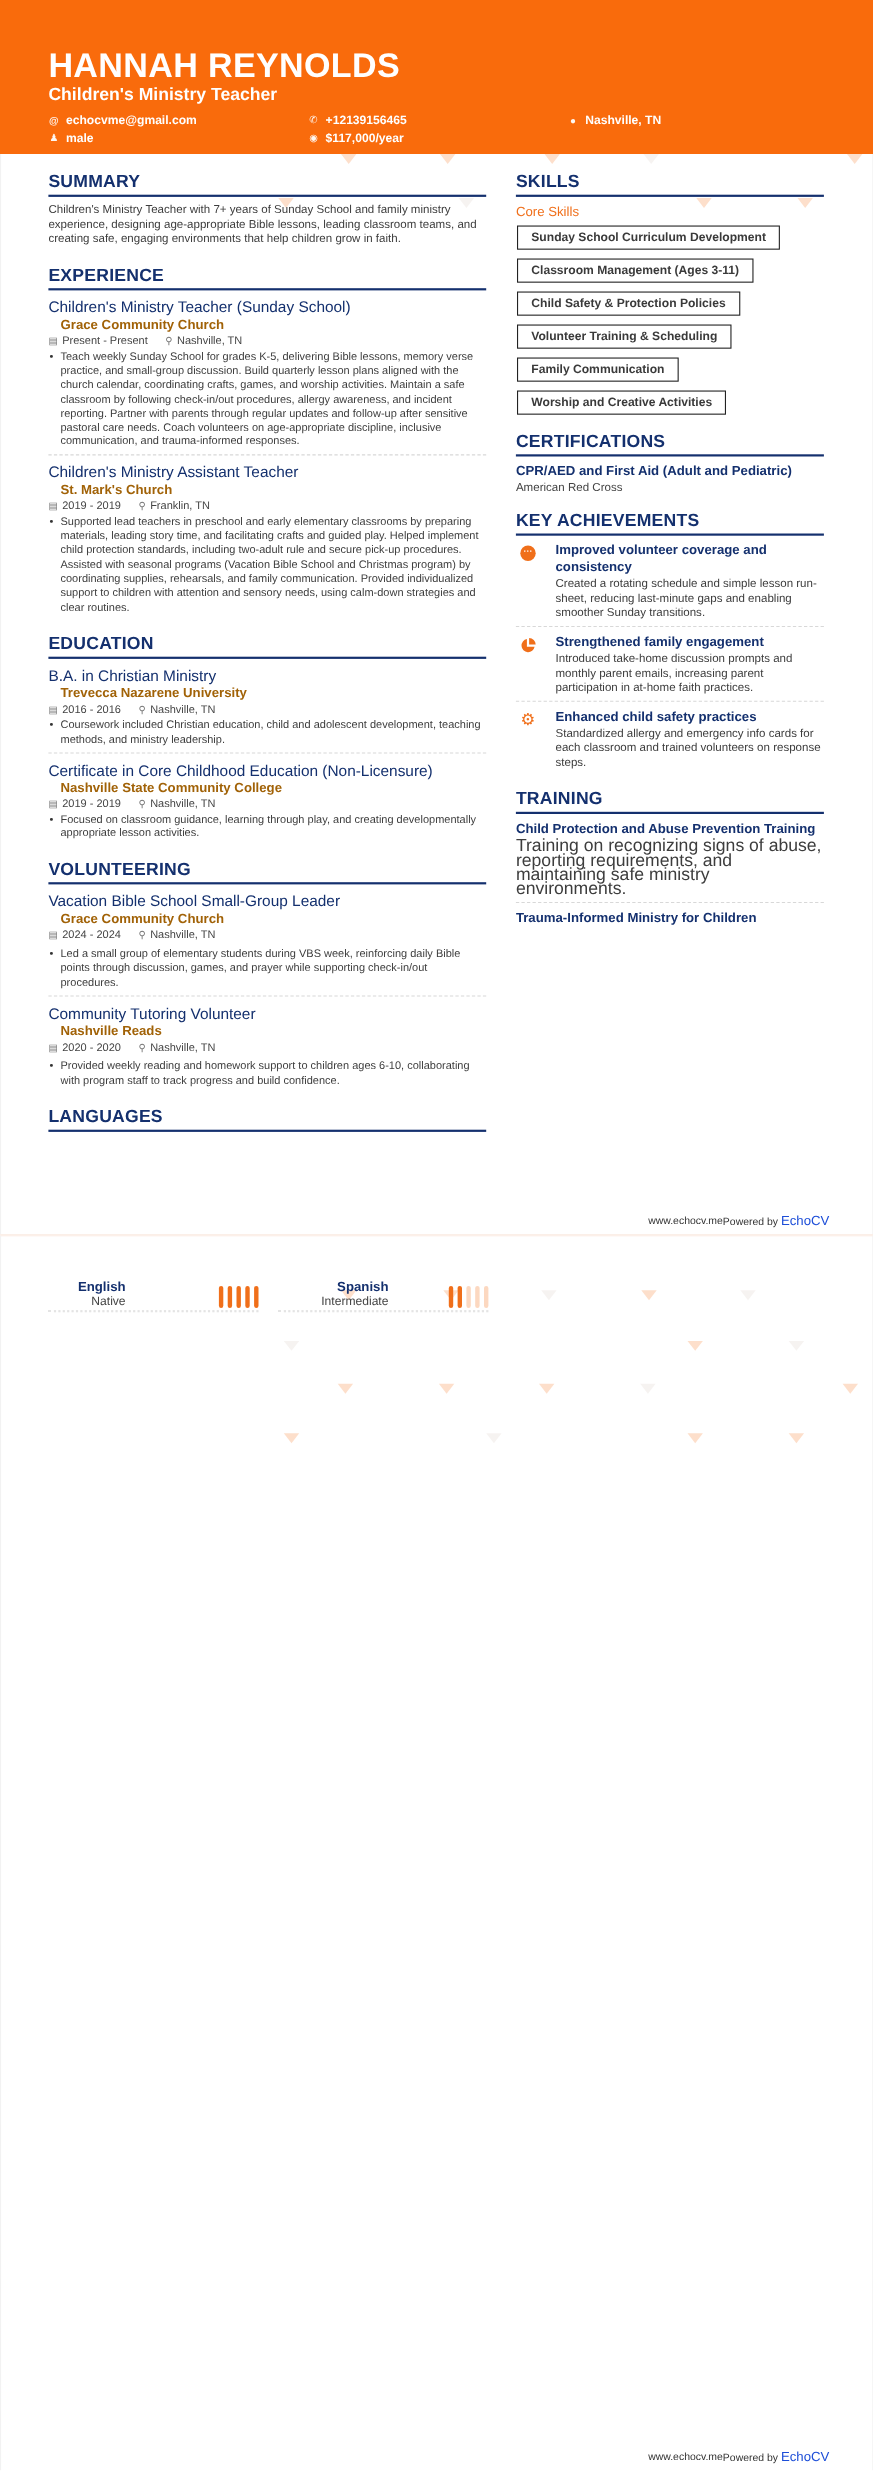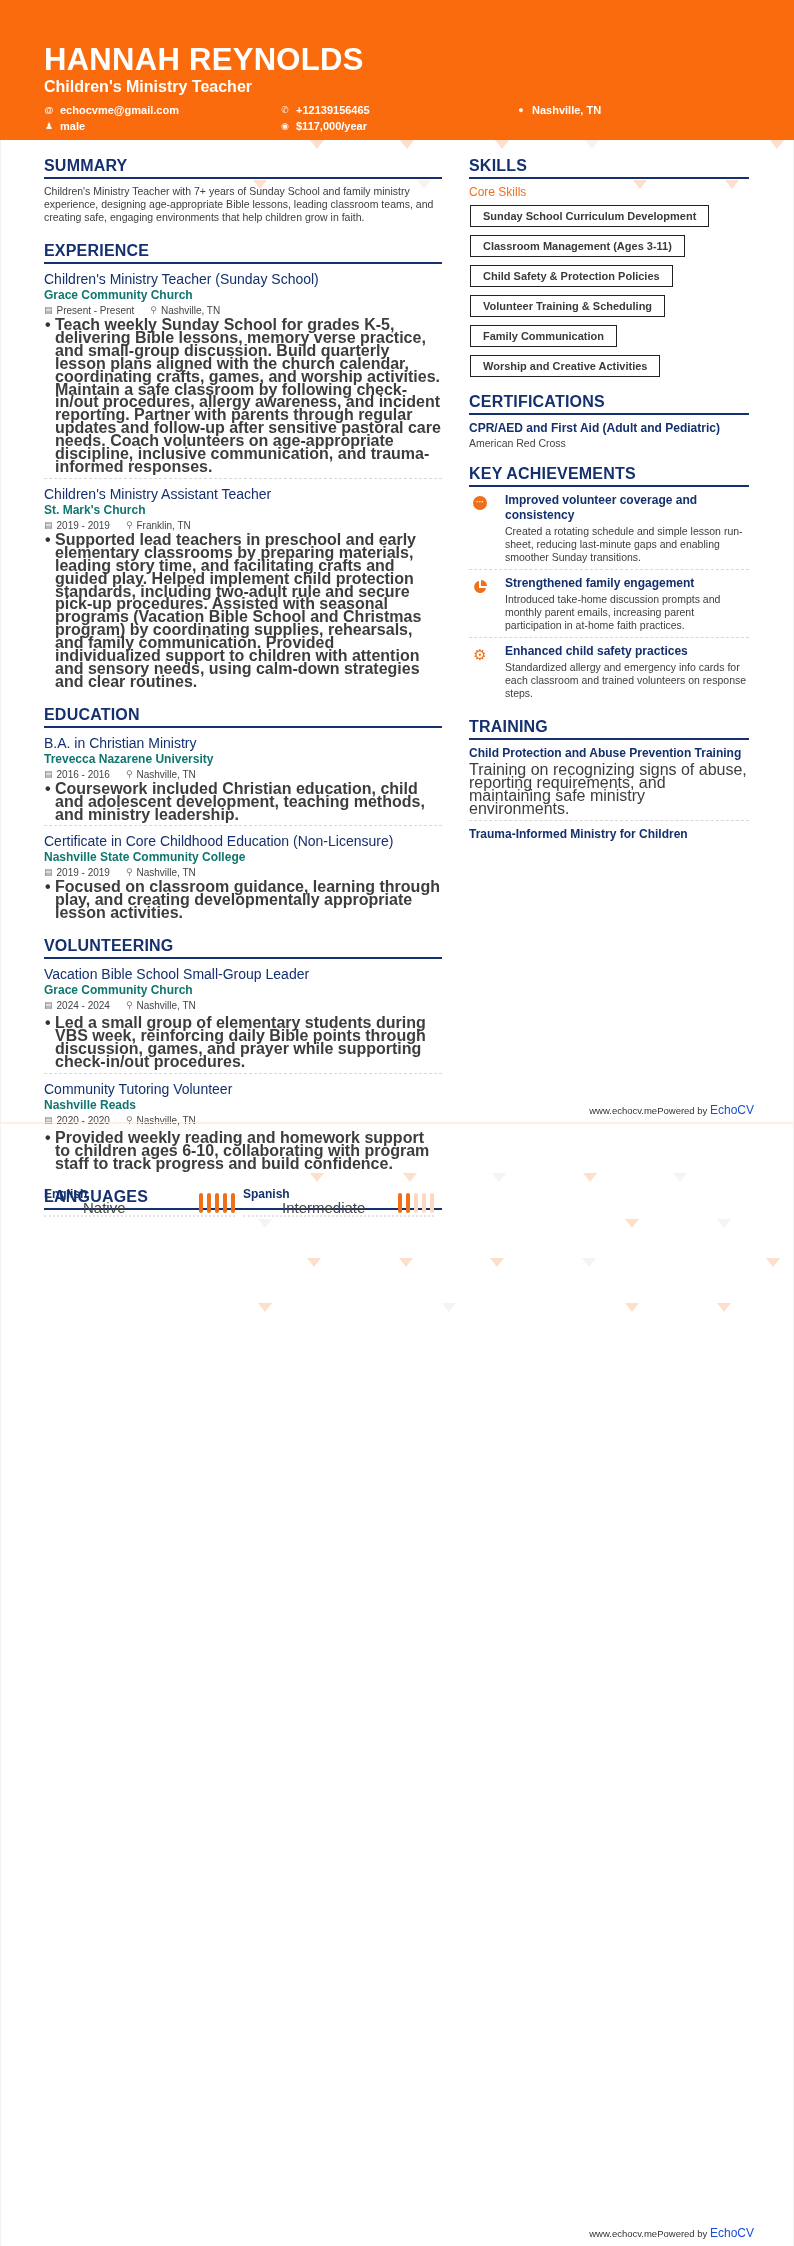"Grace Community Church" .e-org { color: #0f766e -> #a16207; margin-left: none -> 11px }
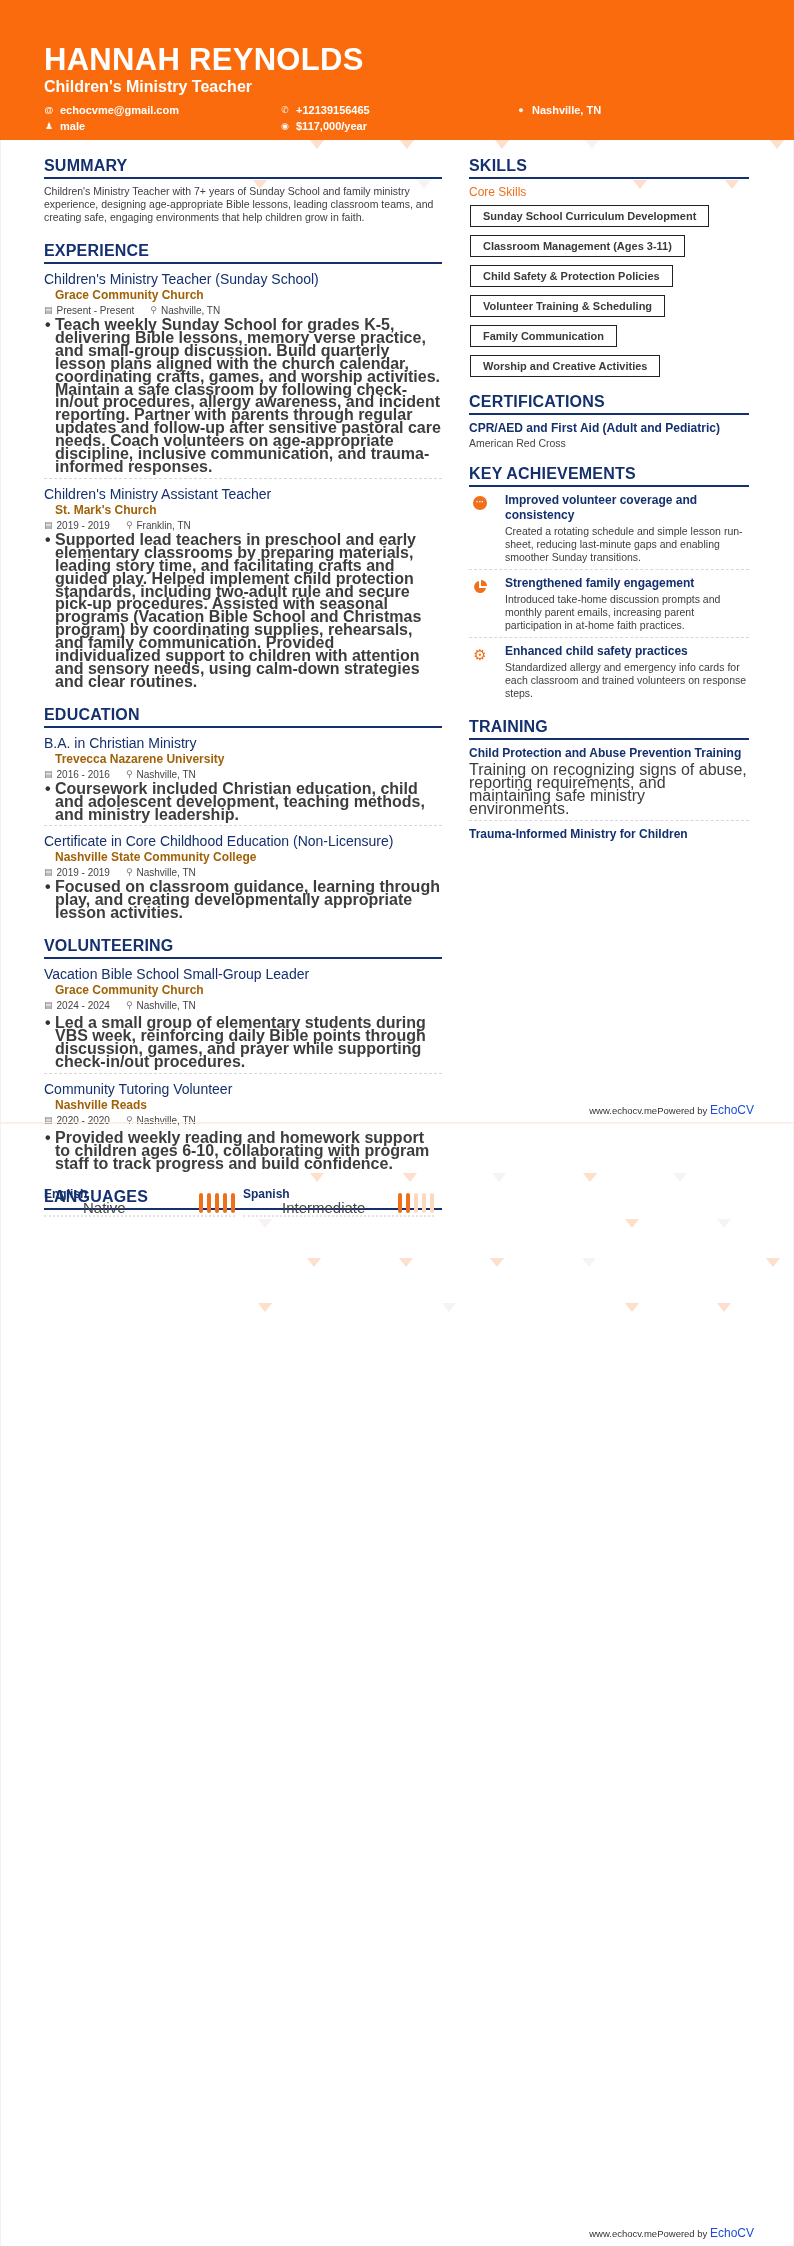"Teach weekly Sunday School for" .bullets li { font-size: 16px -> 10px; font-weight: bold -> none }
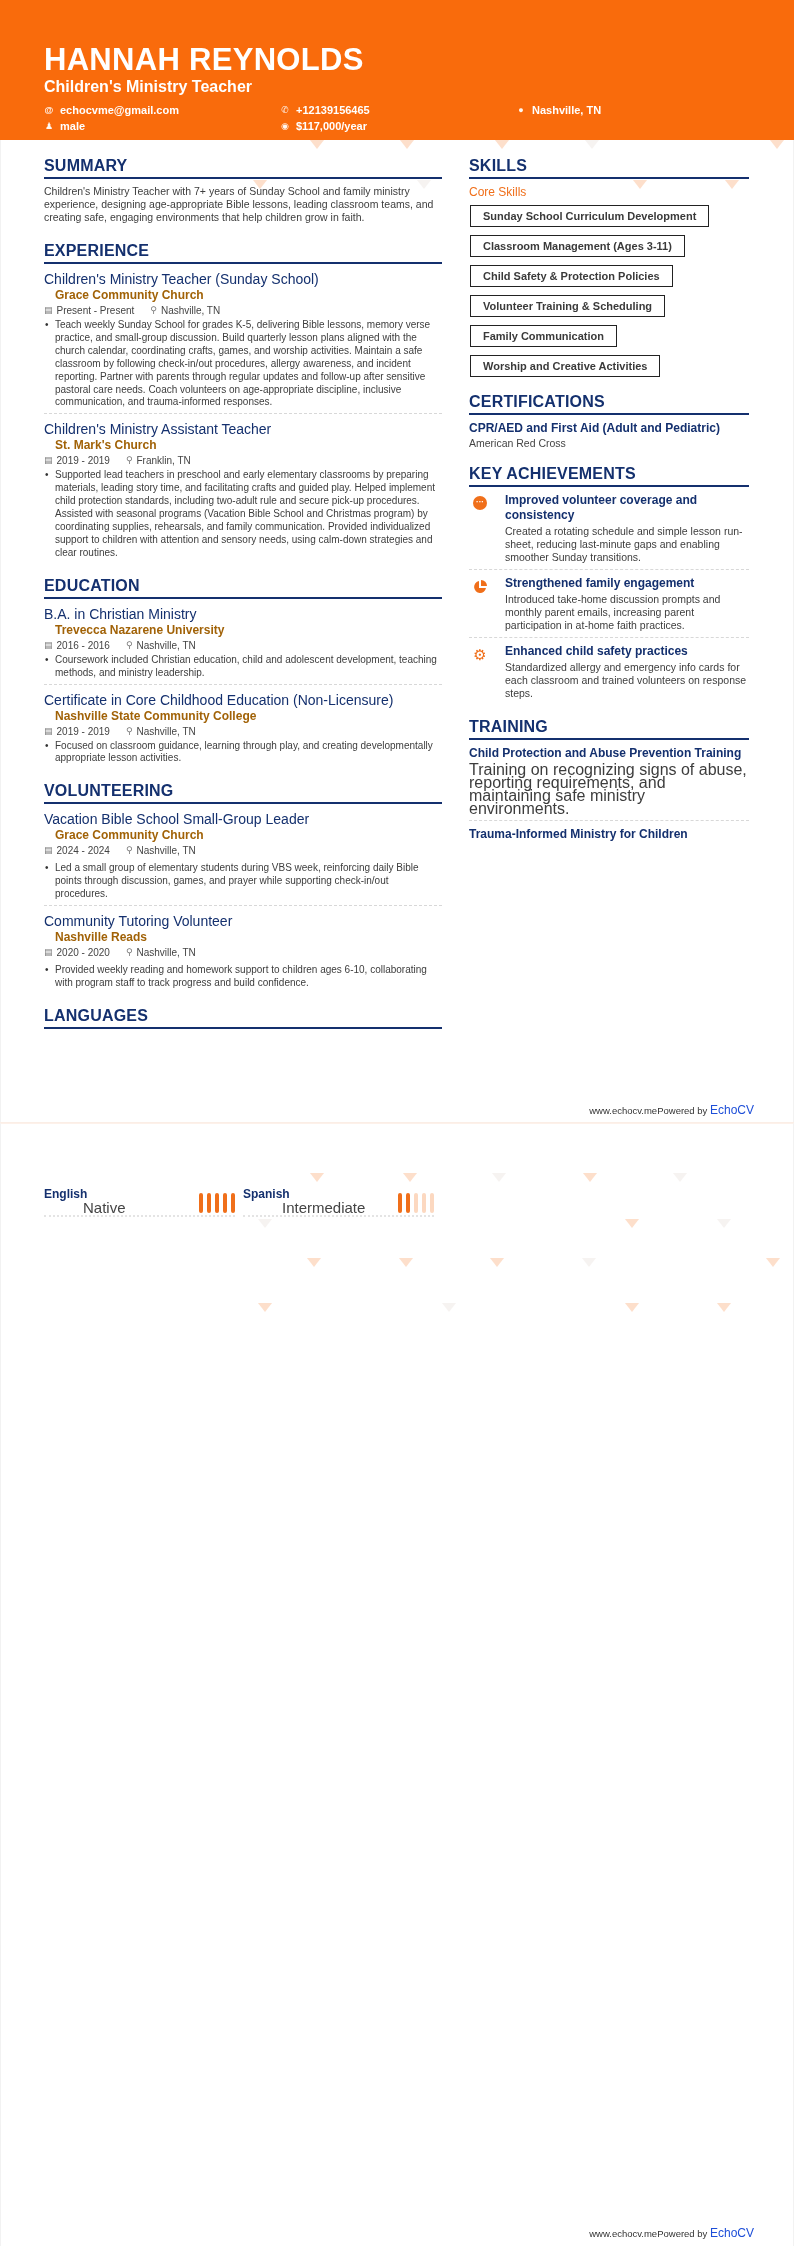"English" .langs { gap: 8px -> 18px; text-align: none -> right; top: 1187px -> 1163px }
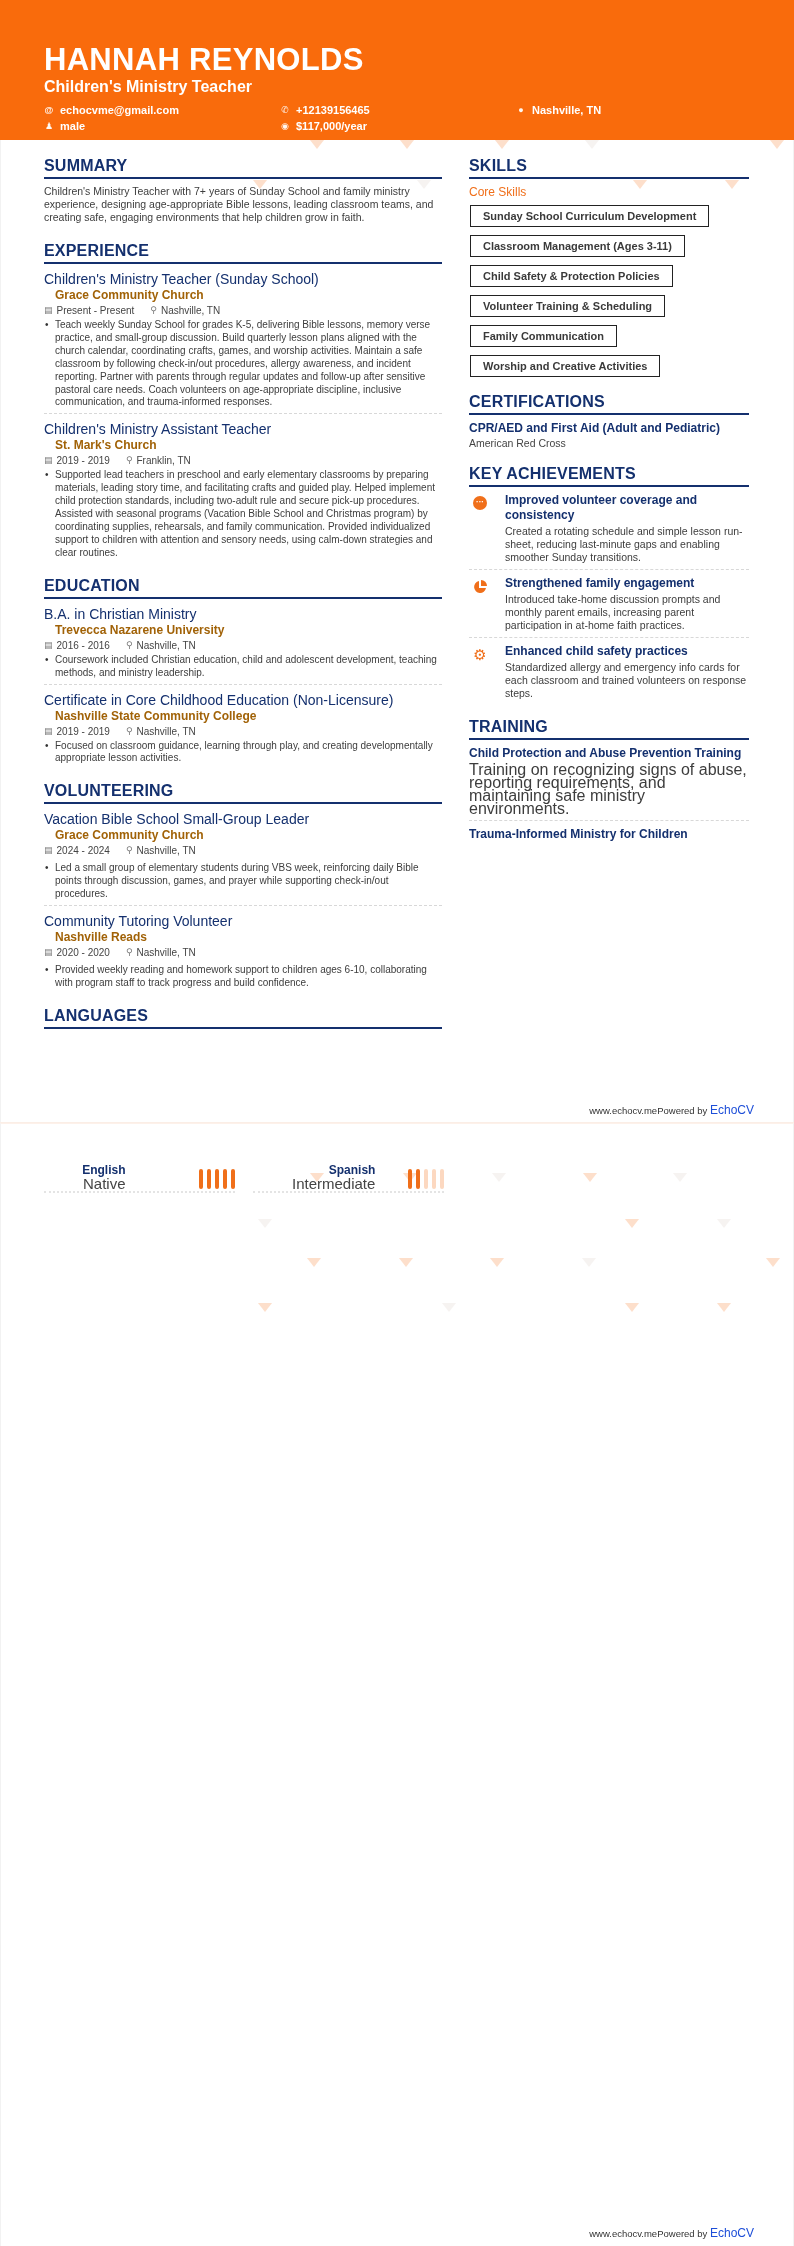"Native" .lang-level { font-size: 15px -> 11px }
